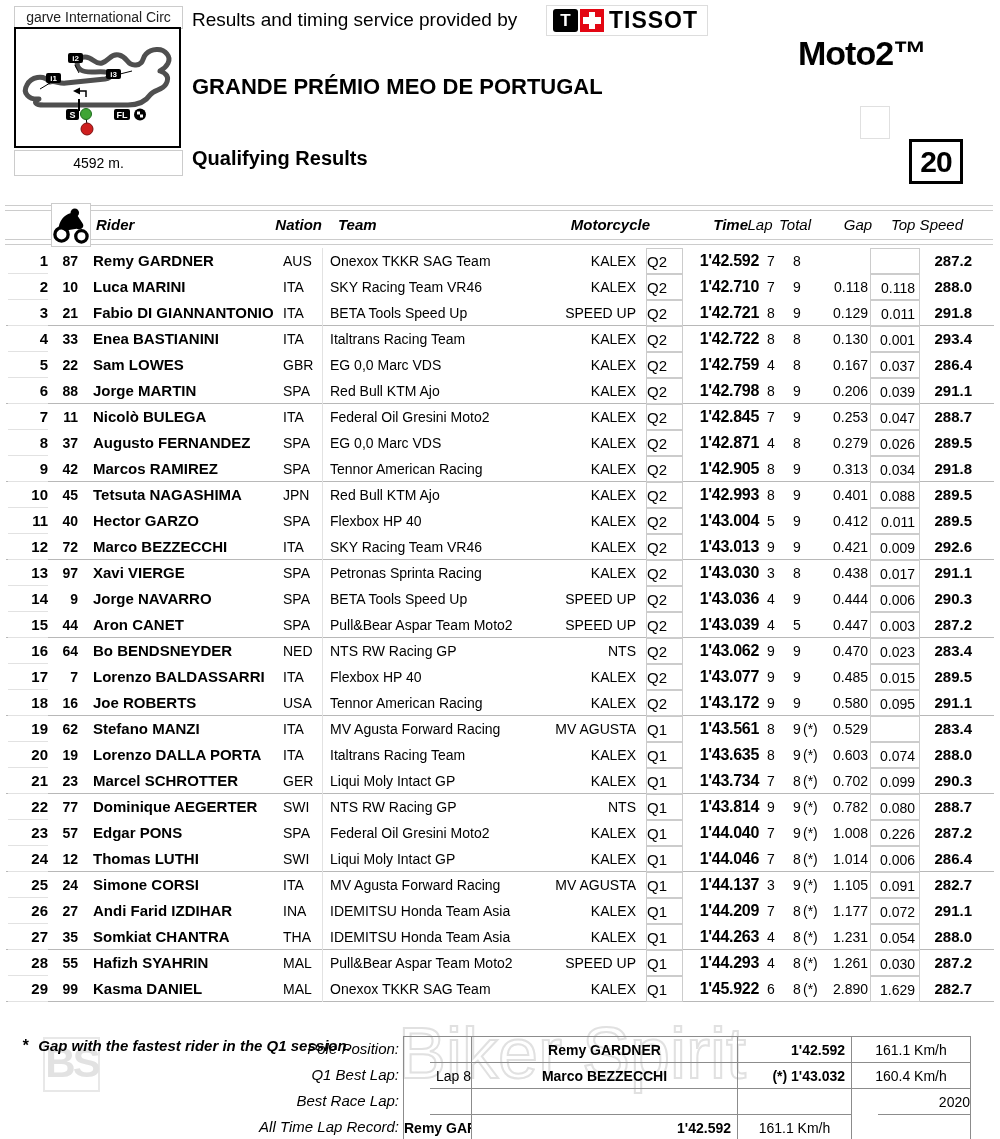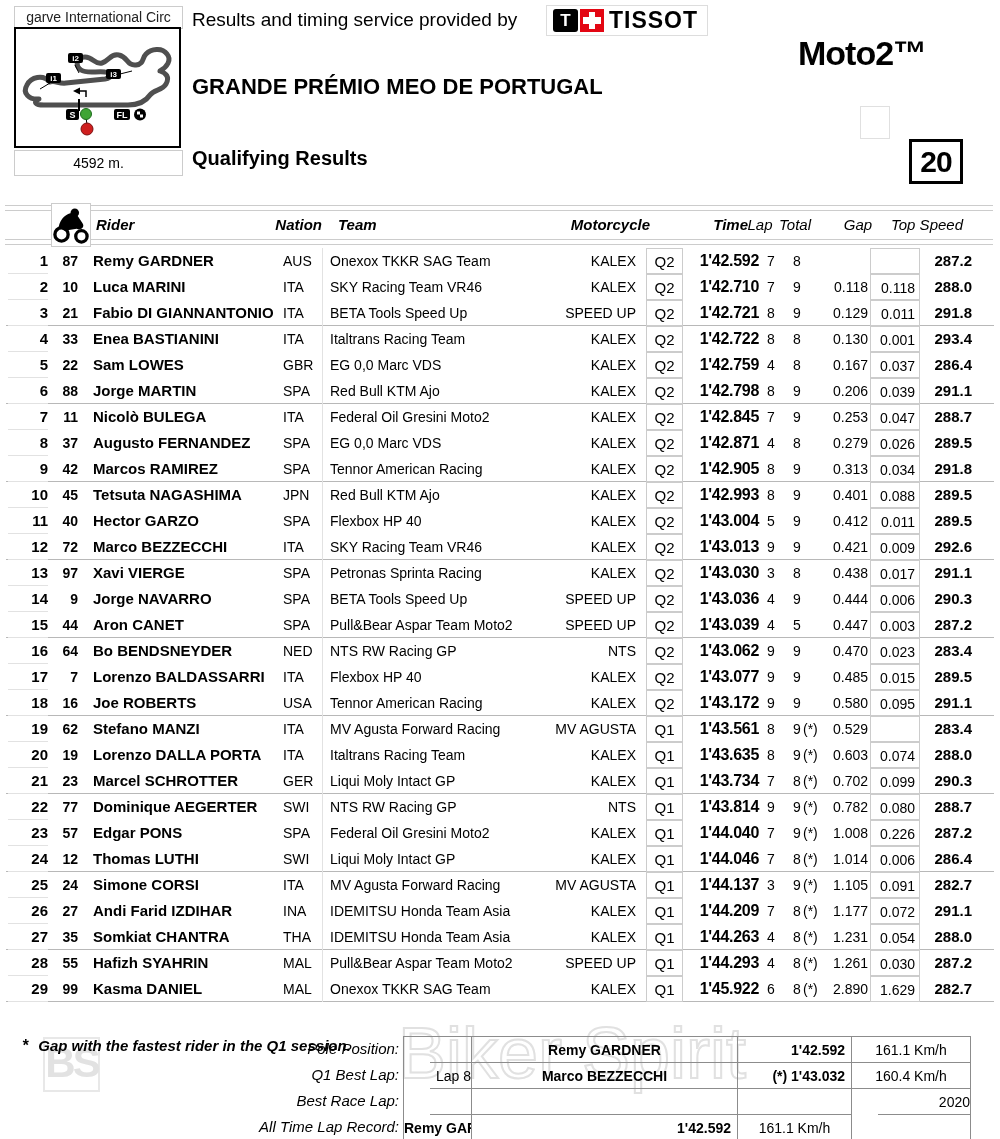"Q2" .c-sess { text-align: center -> none }
